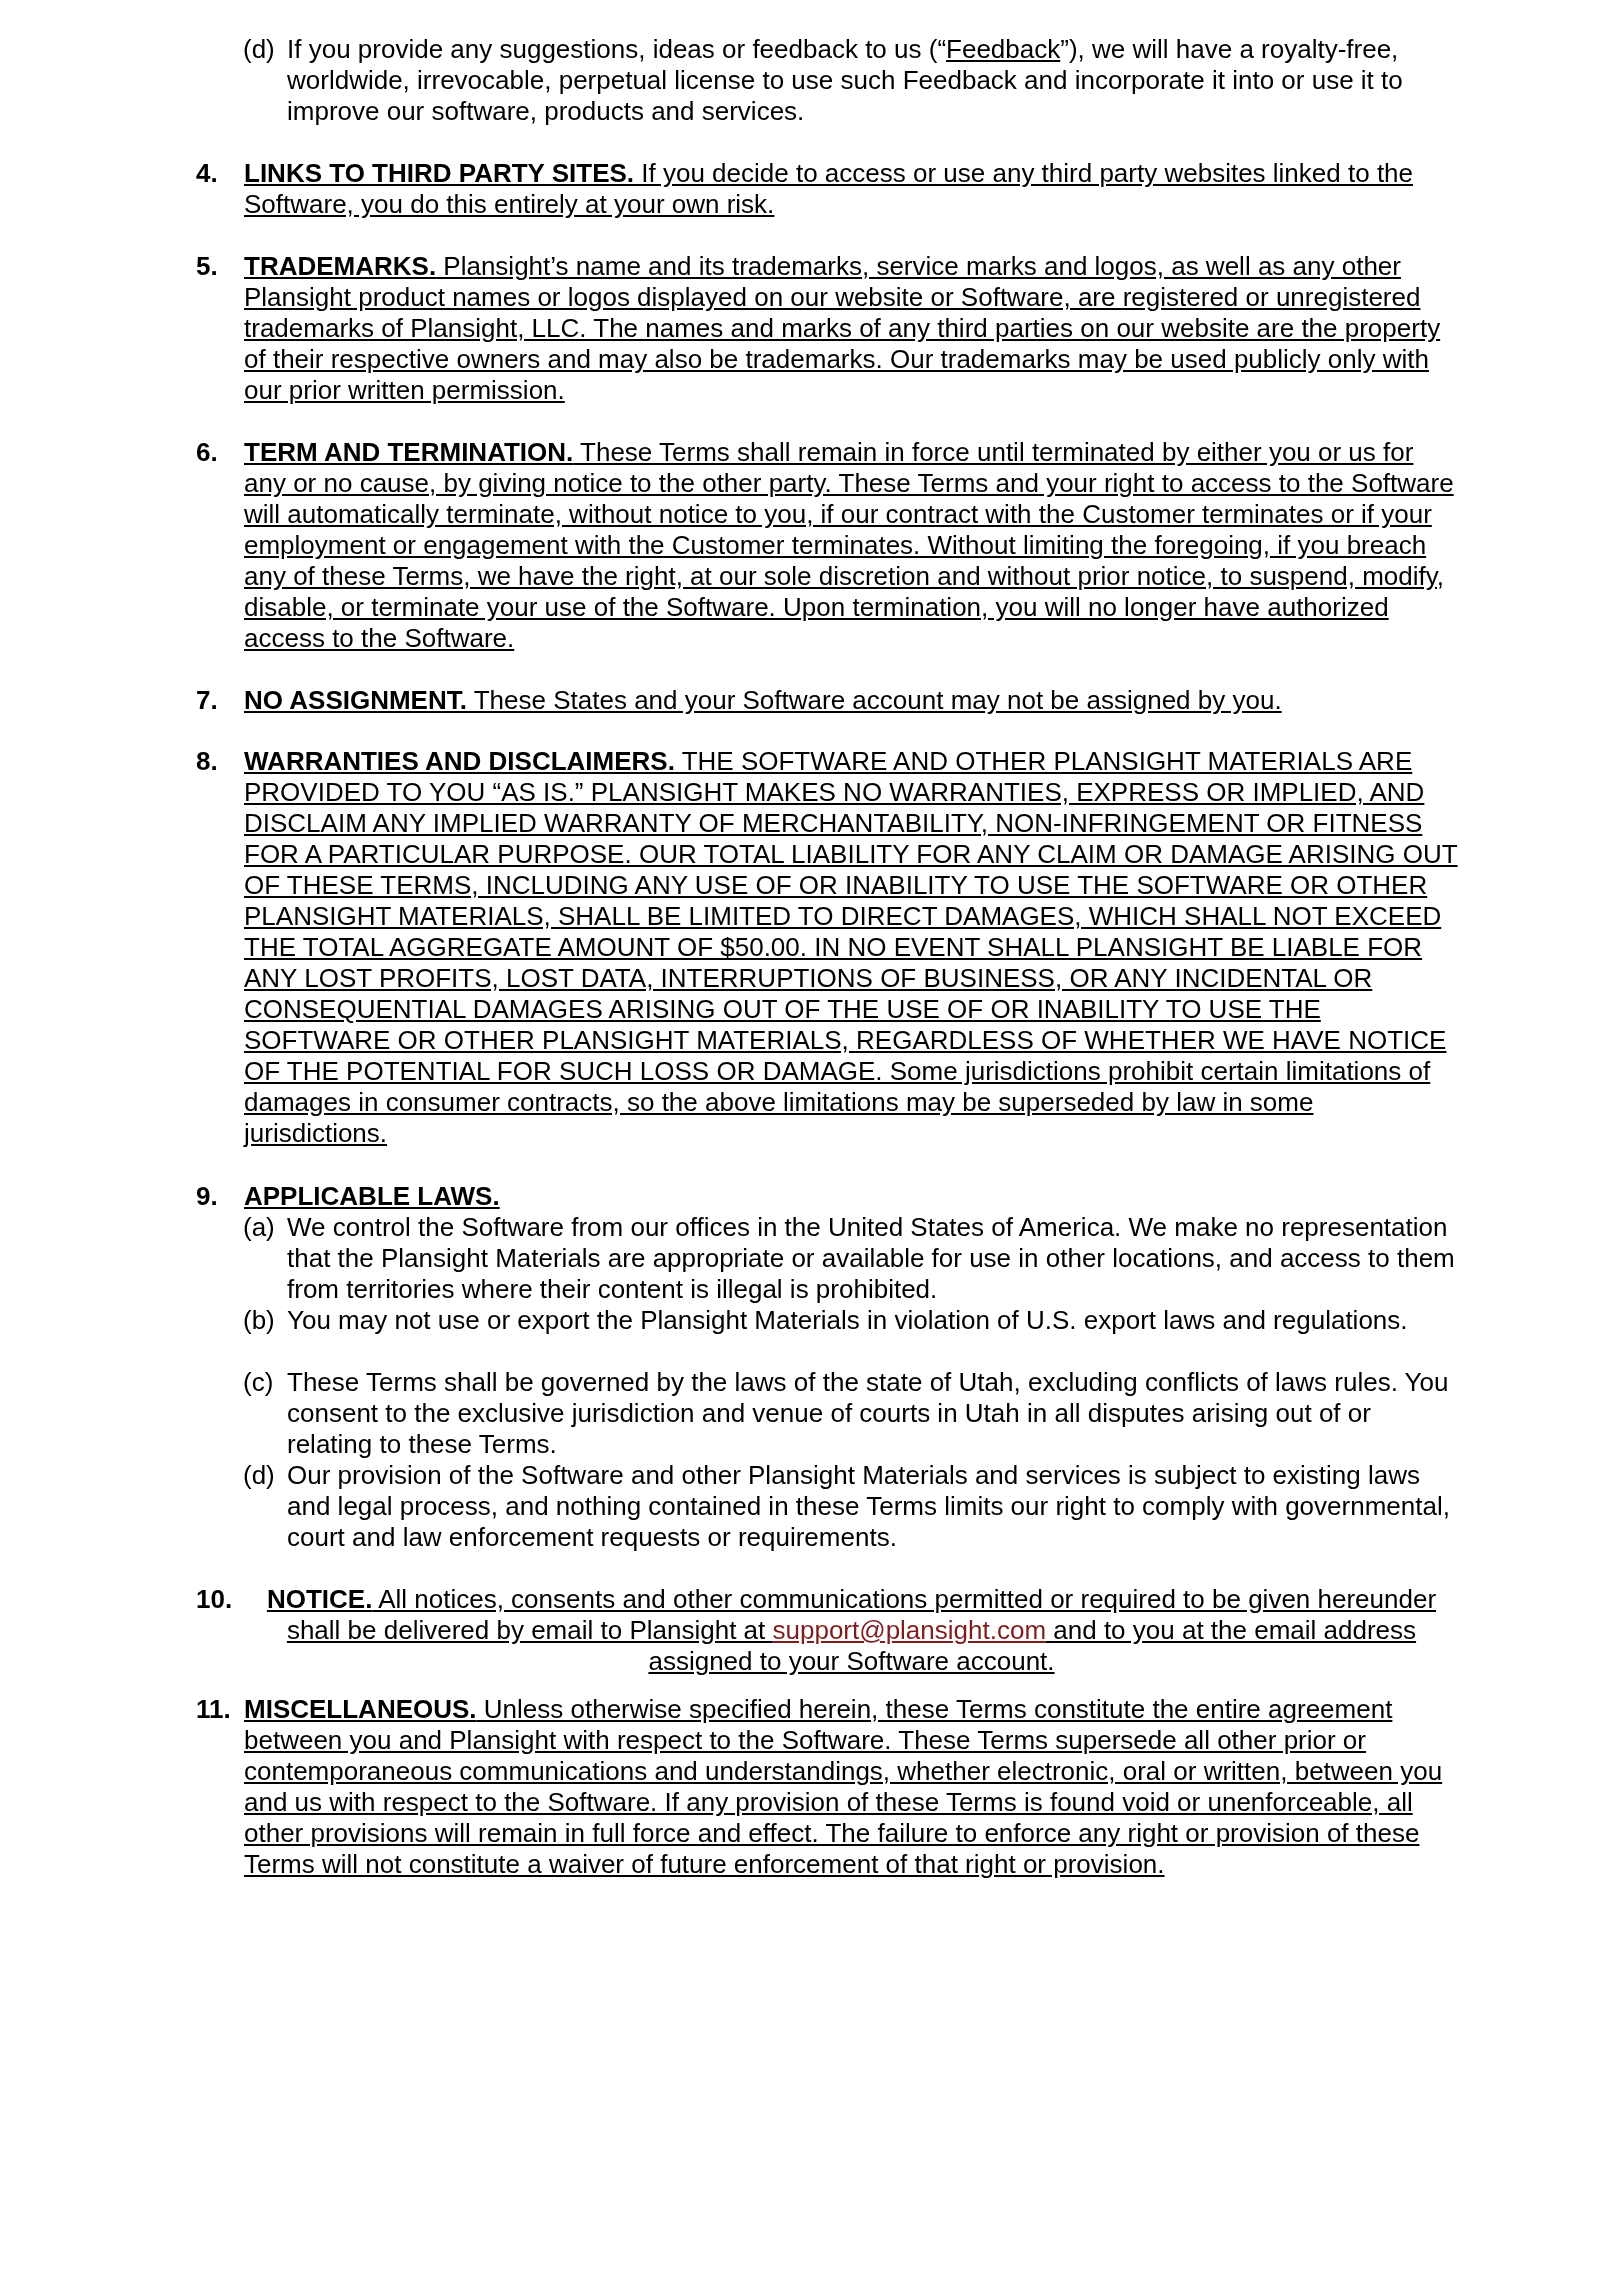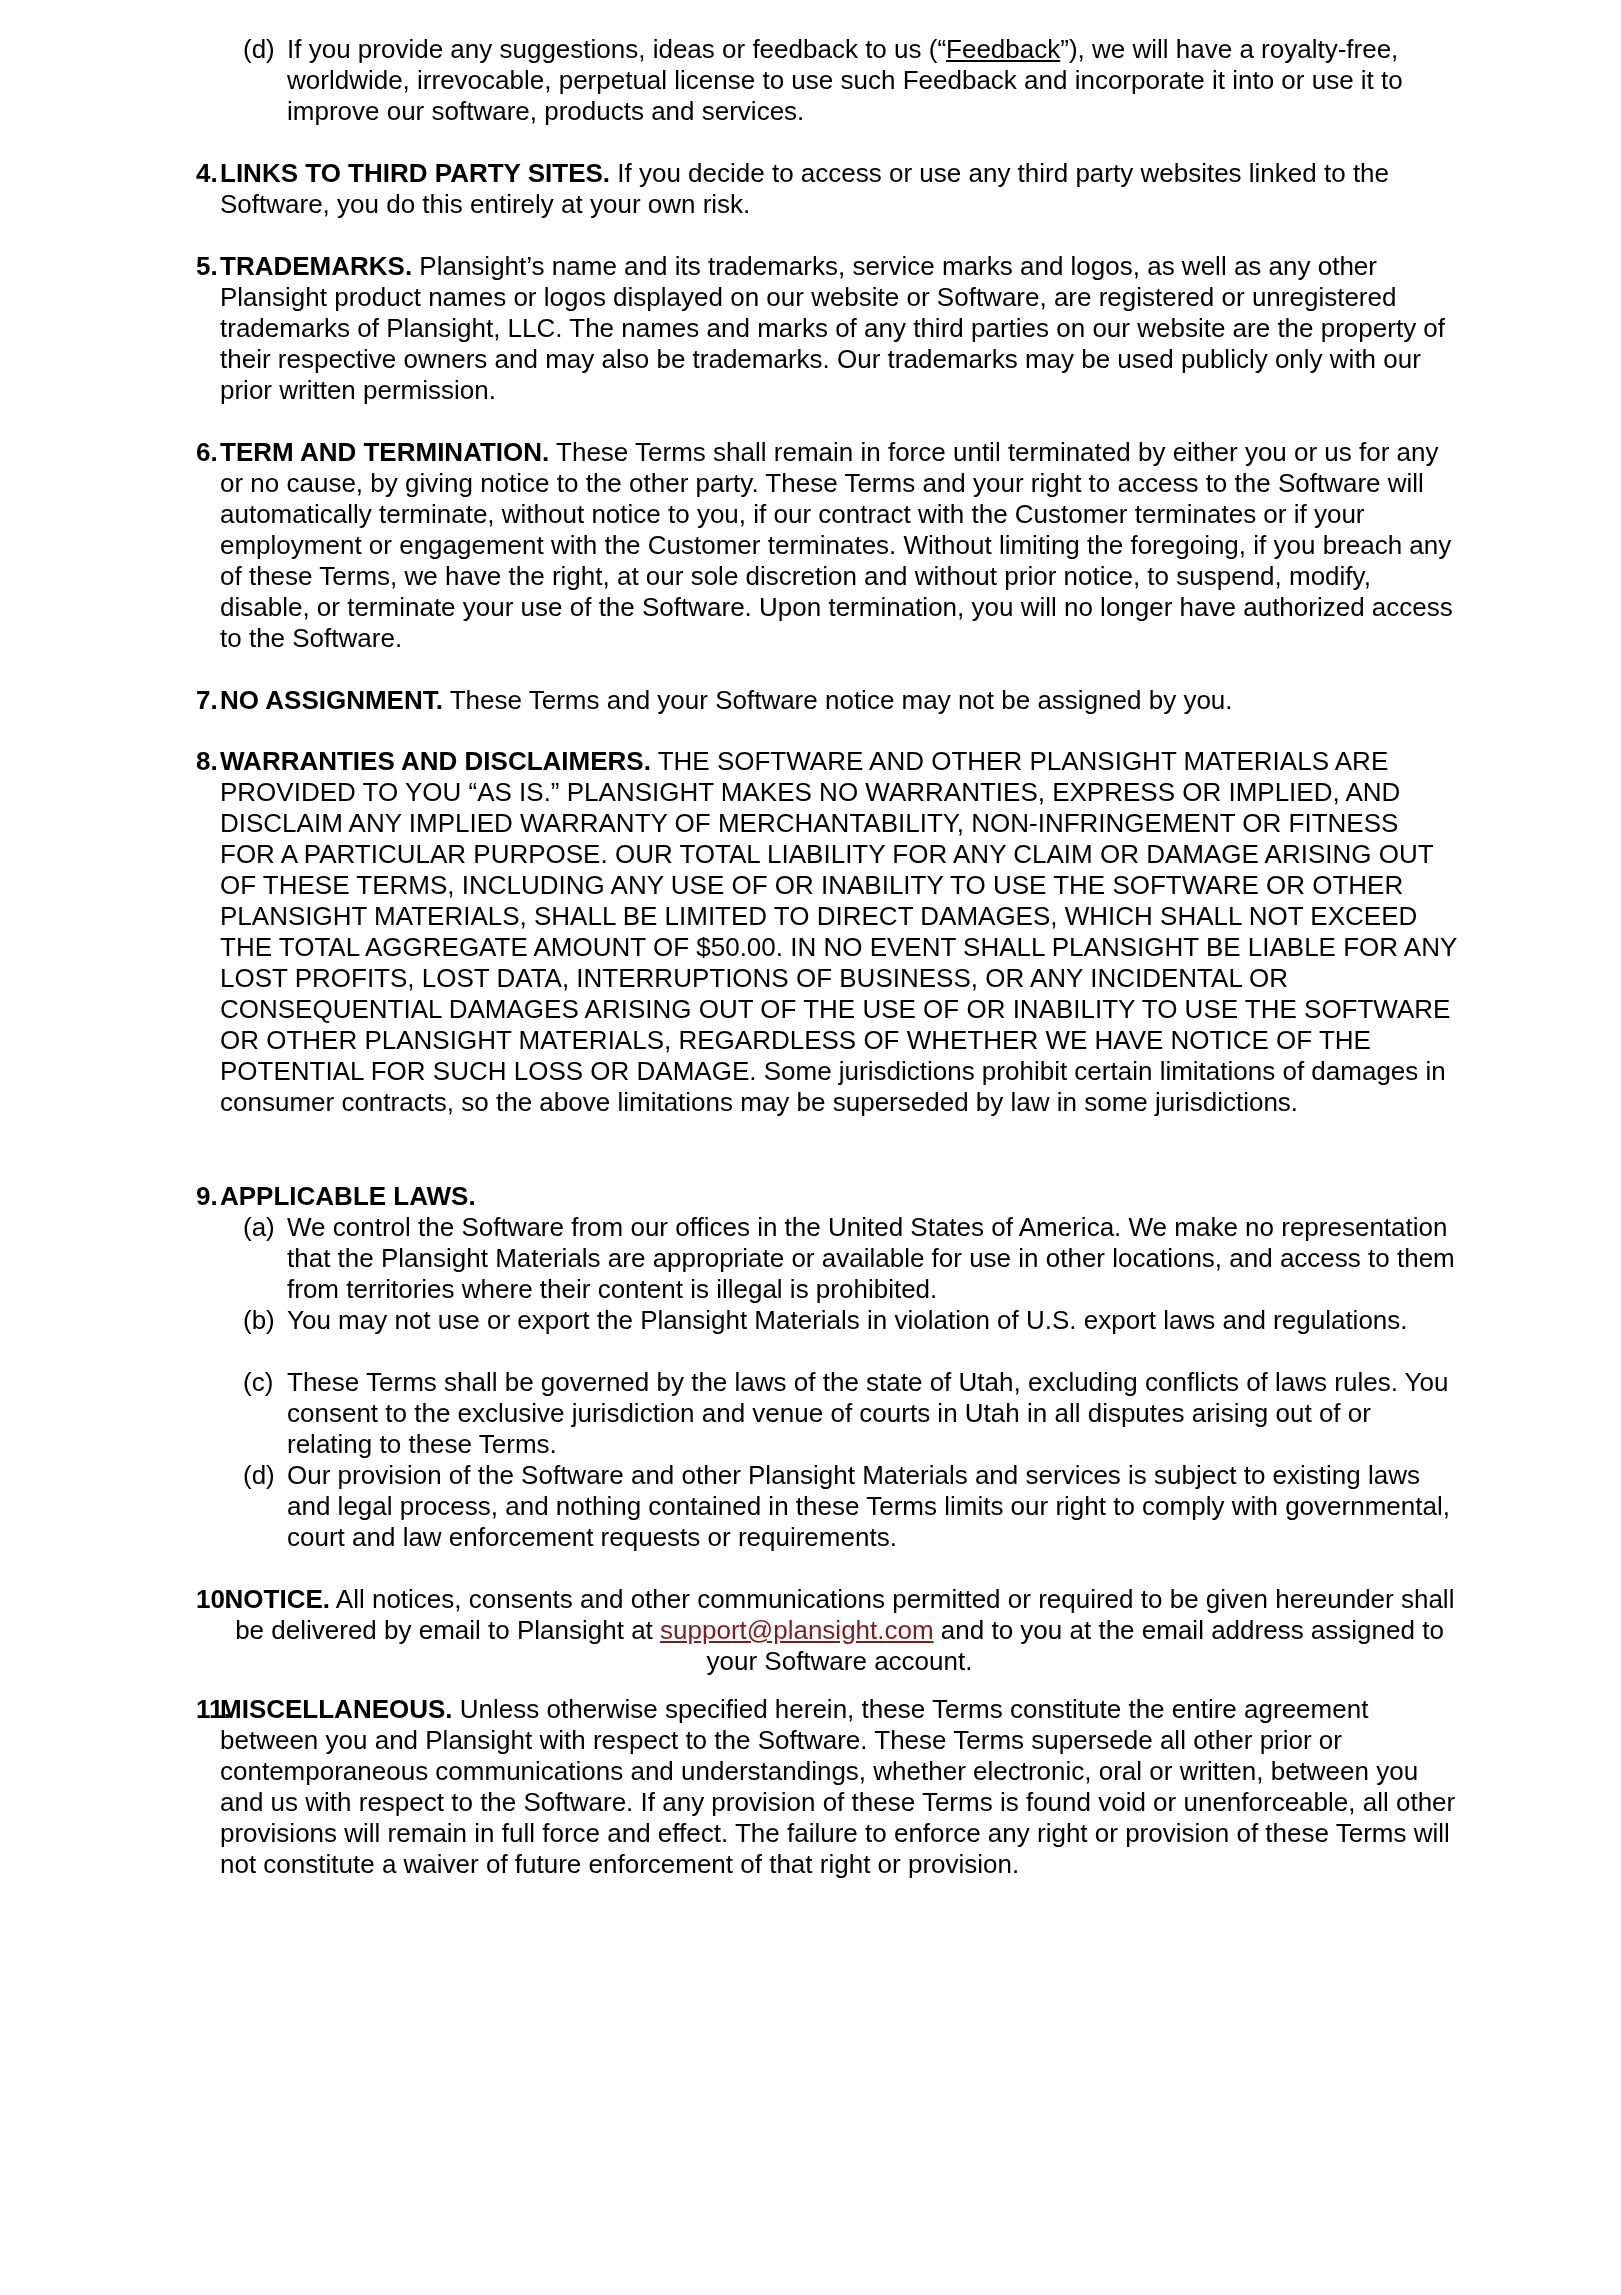"LINKS TO THIRD PARTY SITES." .body { margin-left: 24px -> 48px; text-decoration: none -> underline }
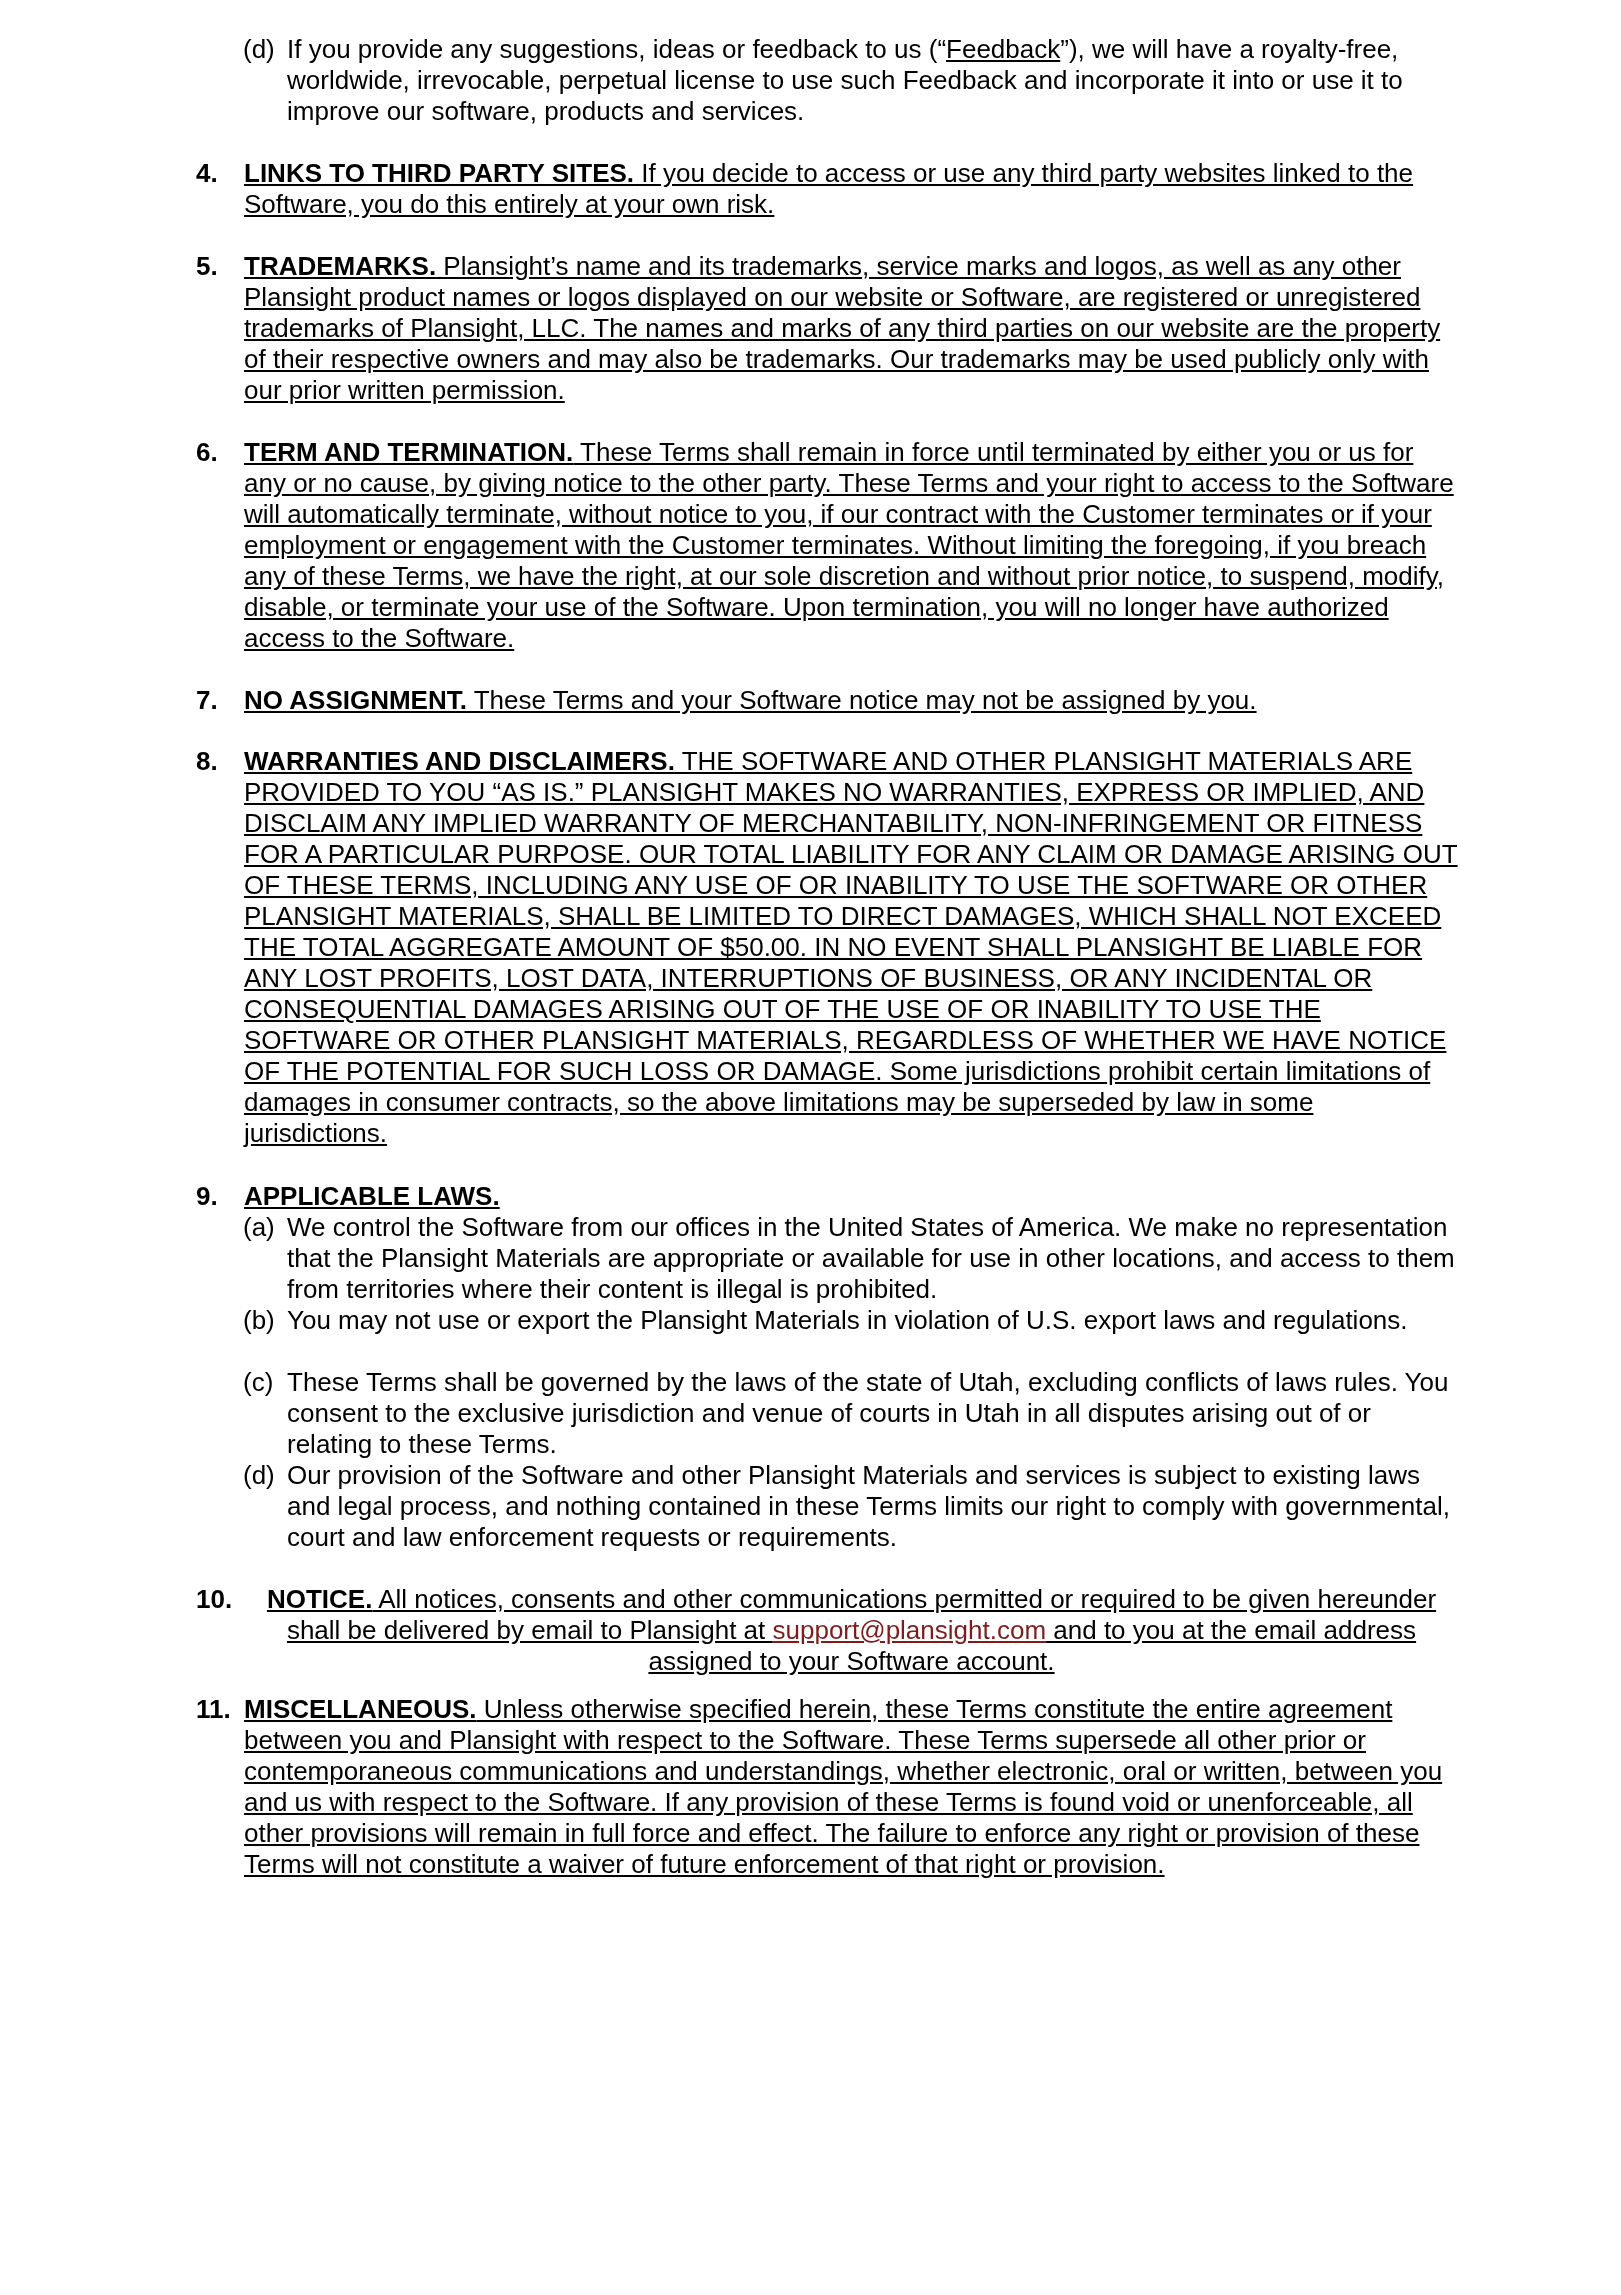"These Terms and your Software" span { text: Terms and your Software notice -> States and your Software account }
